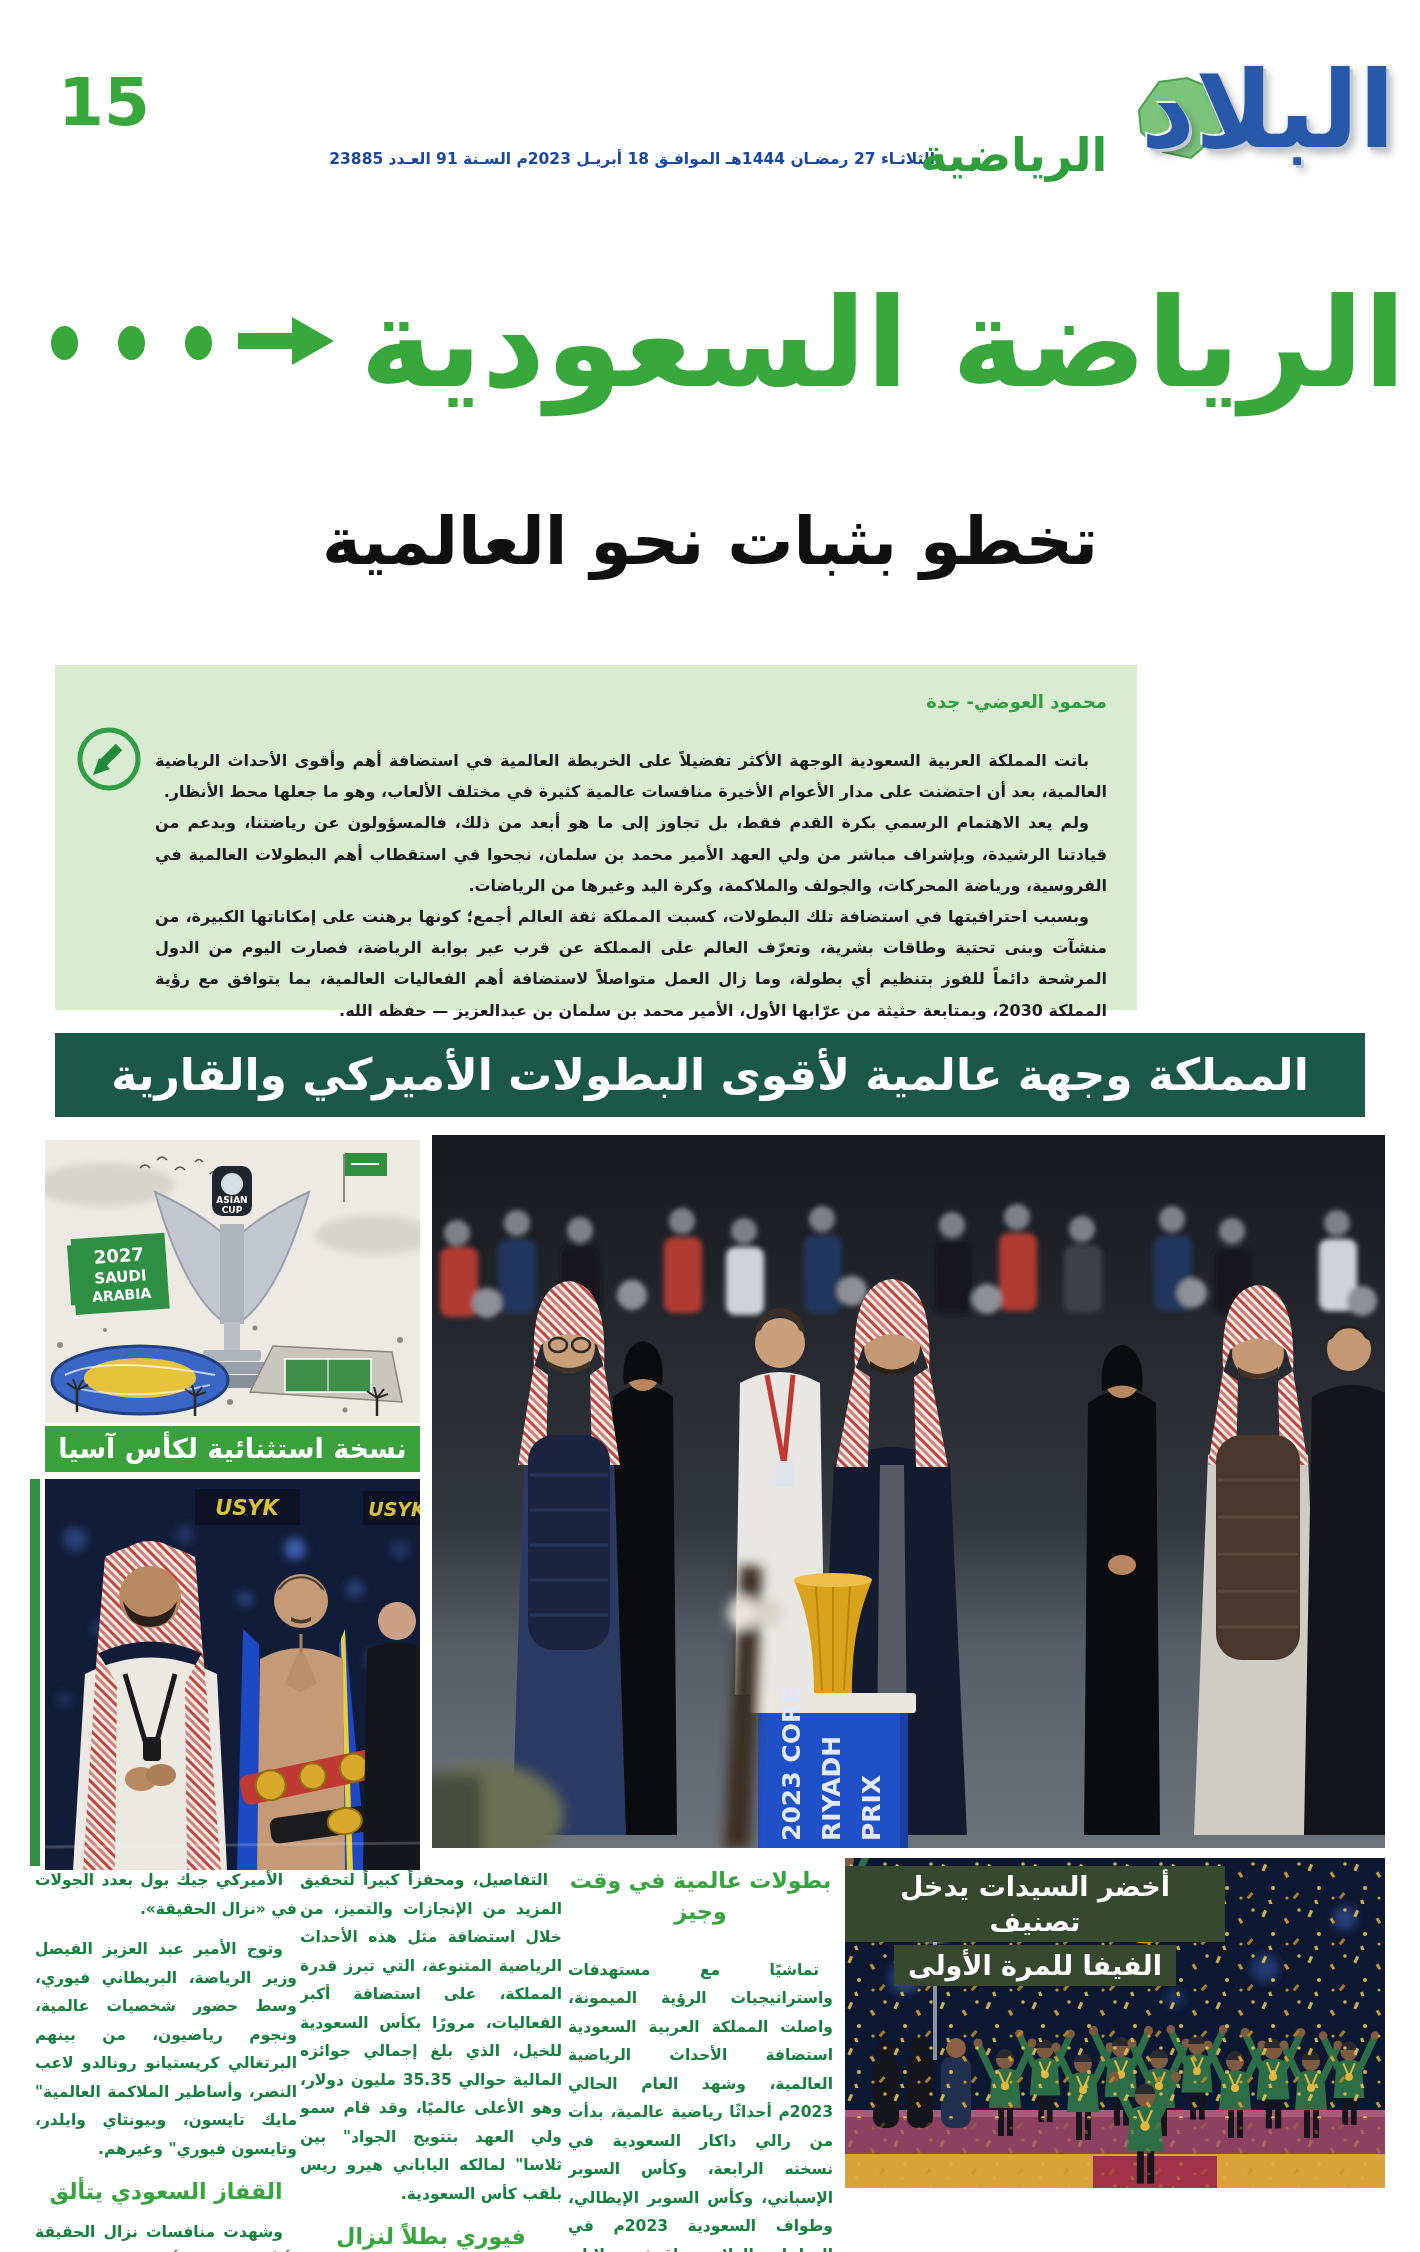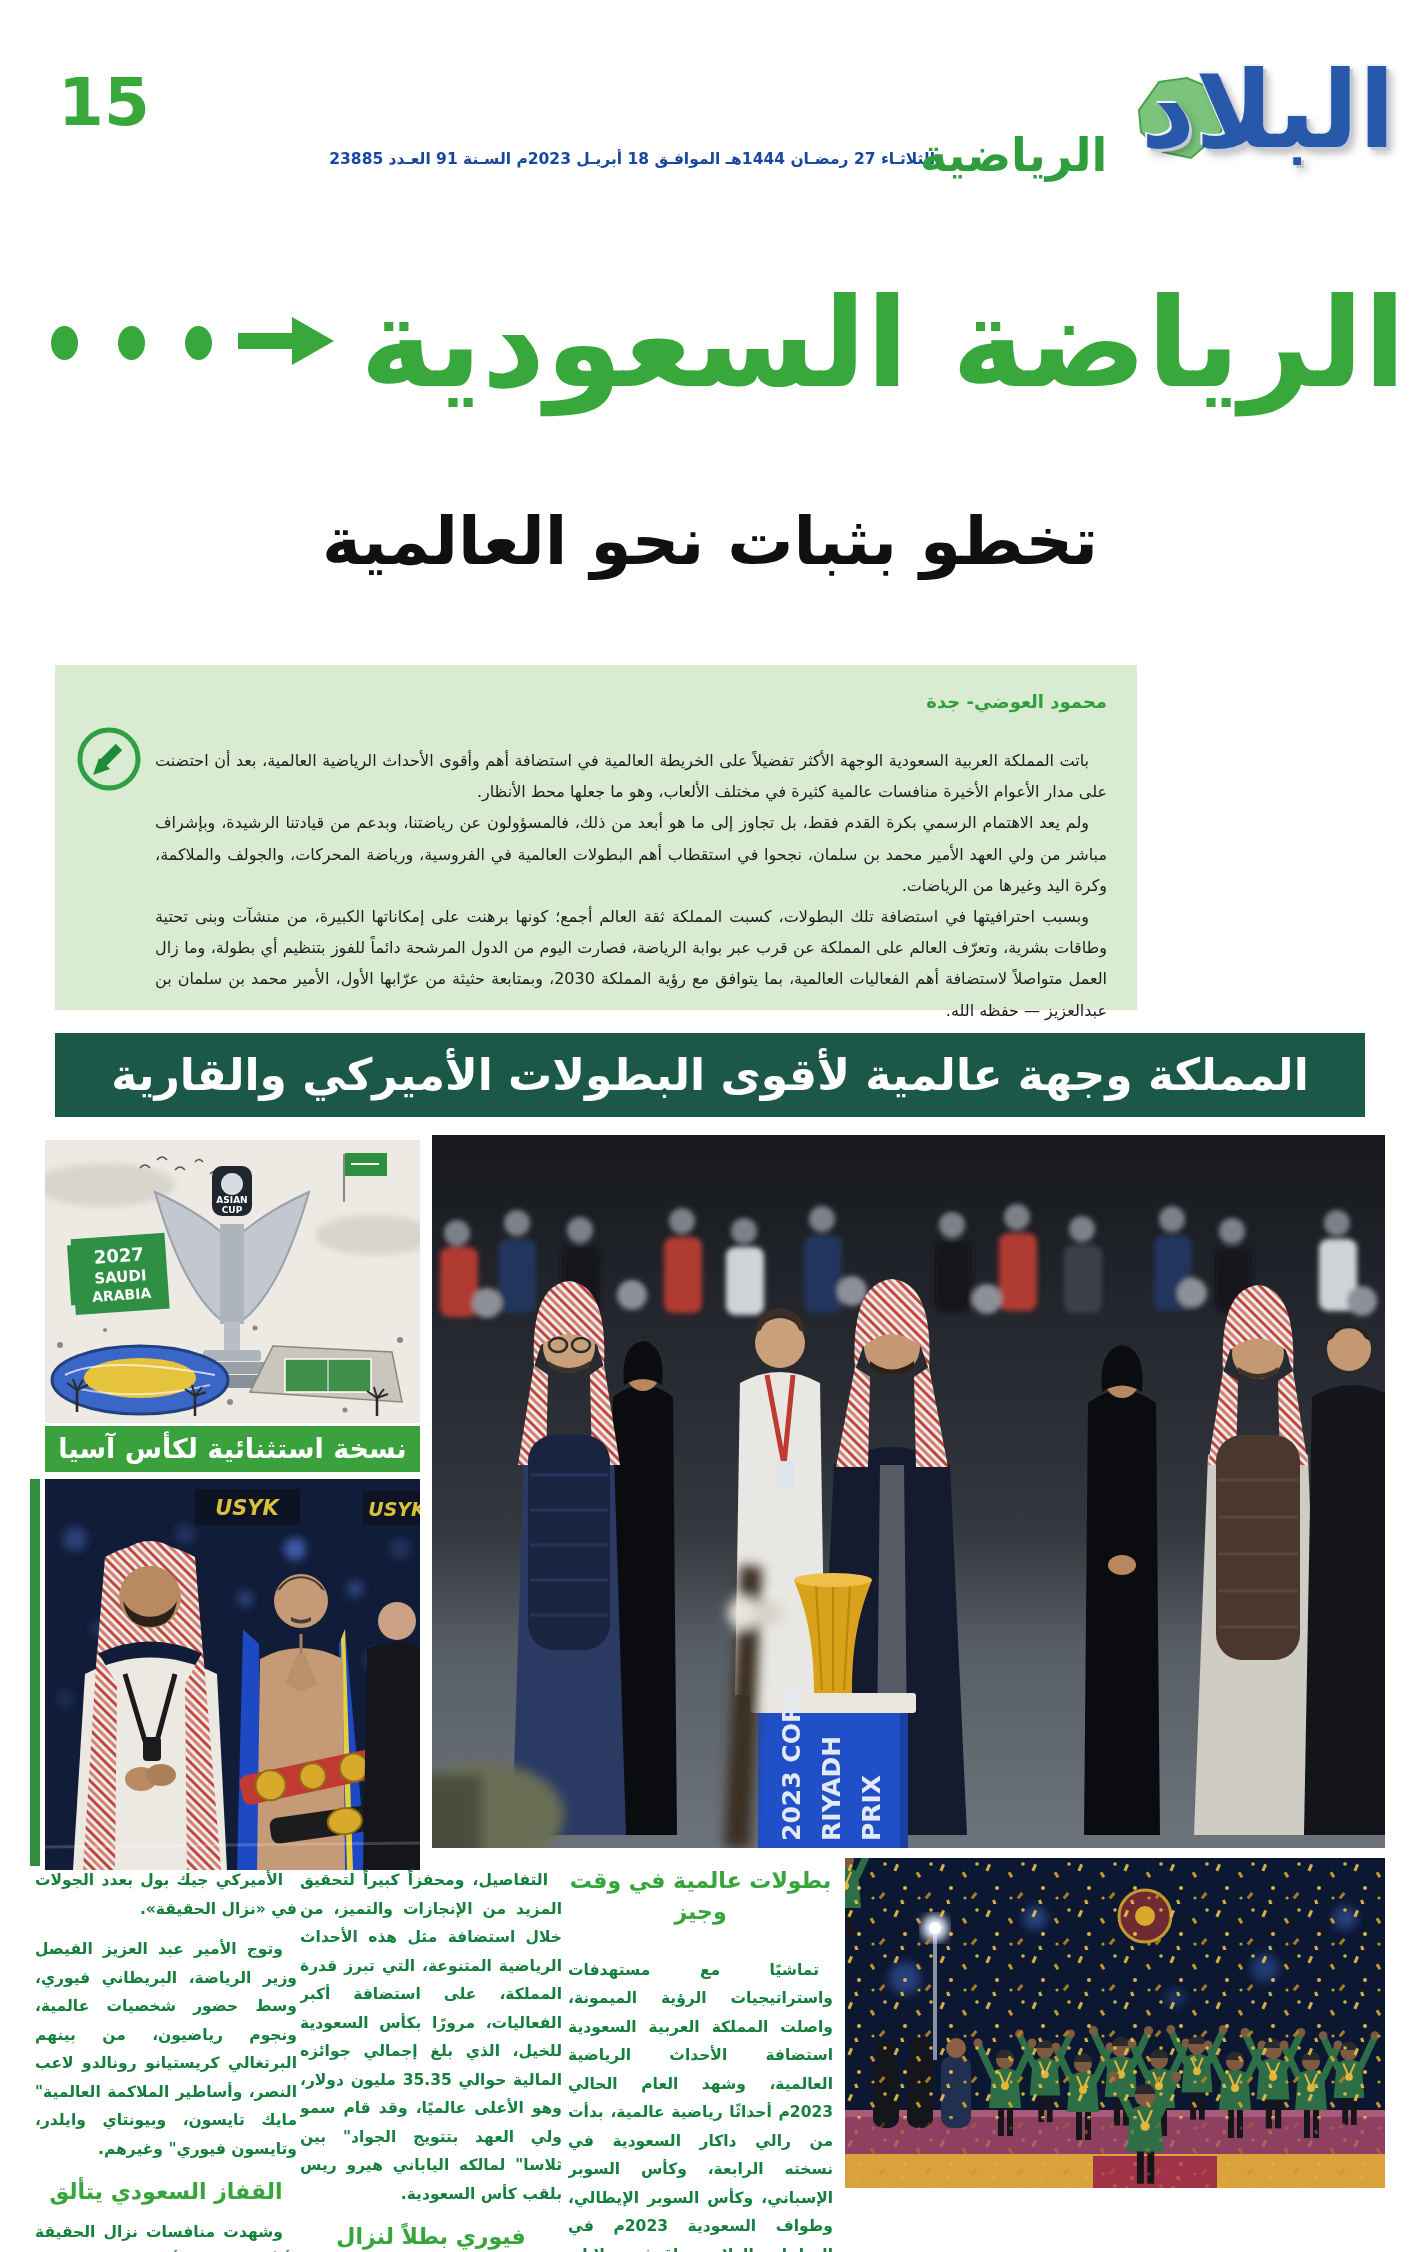"باتت المملكة العربية السعودية الوجهة" .lead-text p { font-weight: normal -> bold }
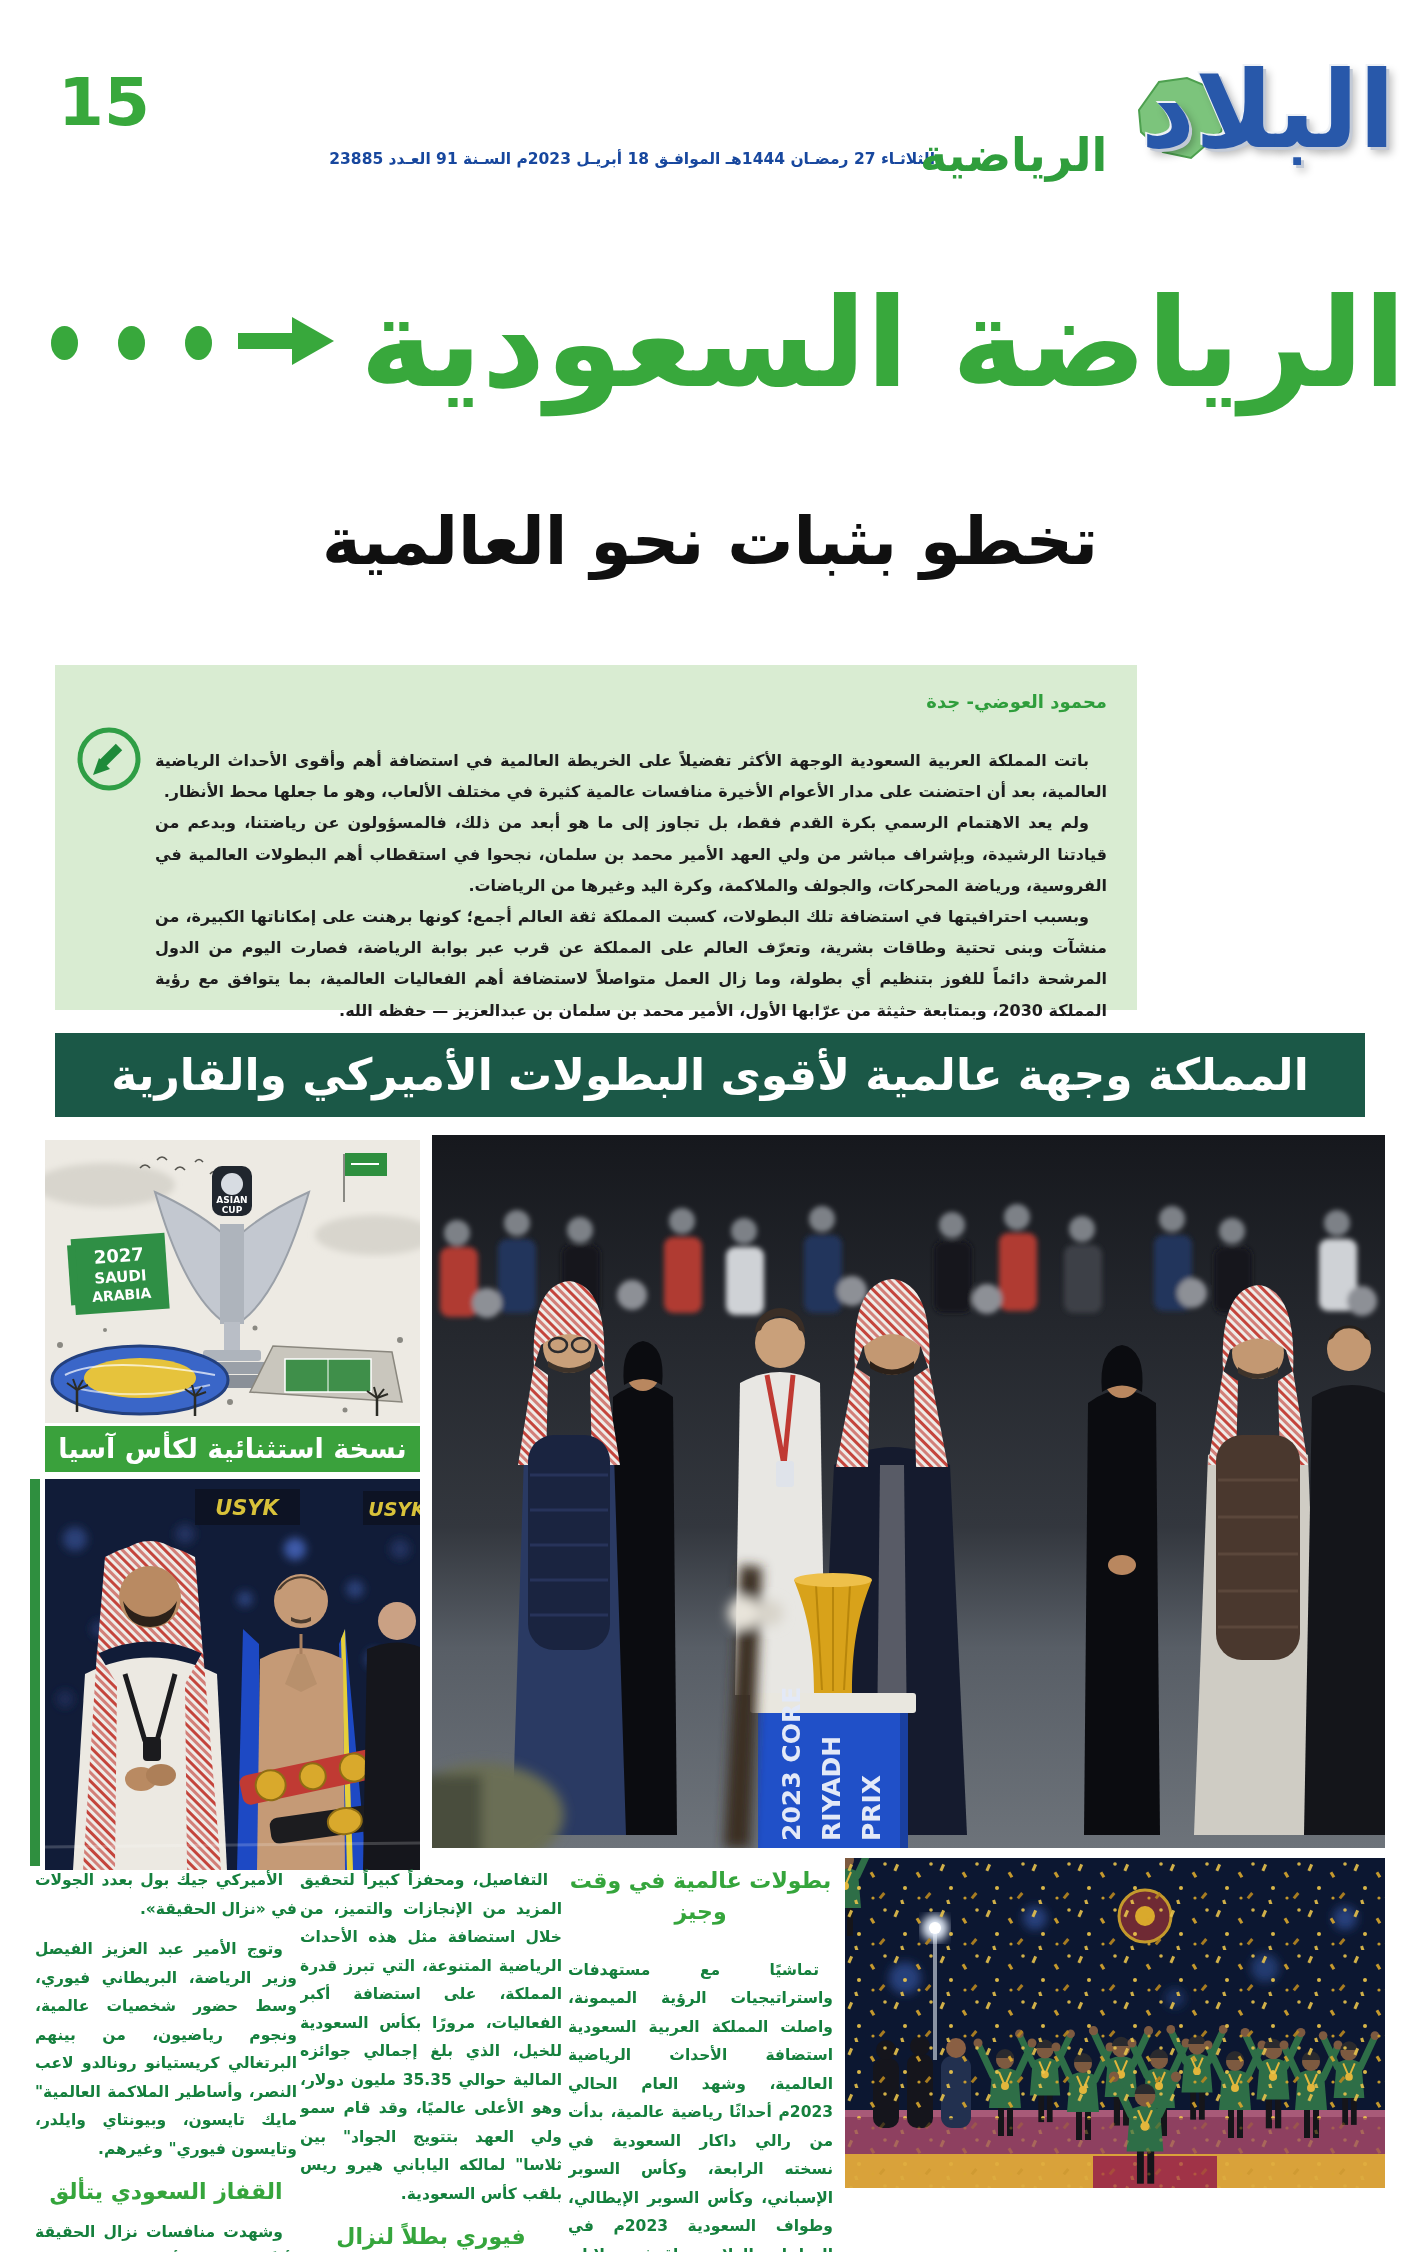"أخضر السيدات يدخل تصنيف" div.women-caption { html: none -> <div> <div>أخضر السيدات يدخل تصنيف</div><br> <div>الفيفا للمرة الأولى</div> </div> }
